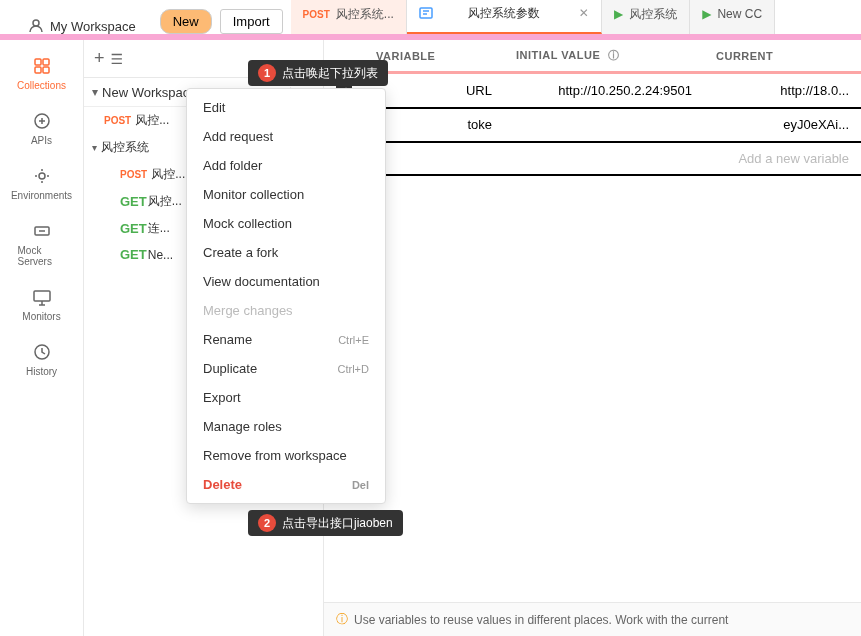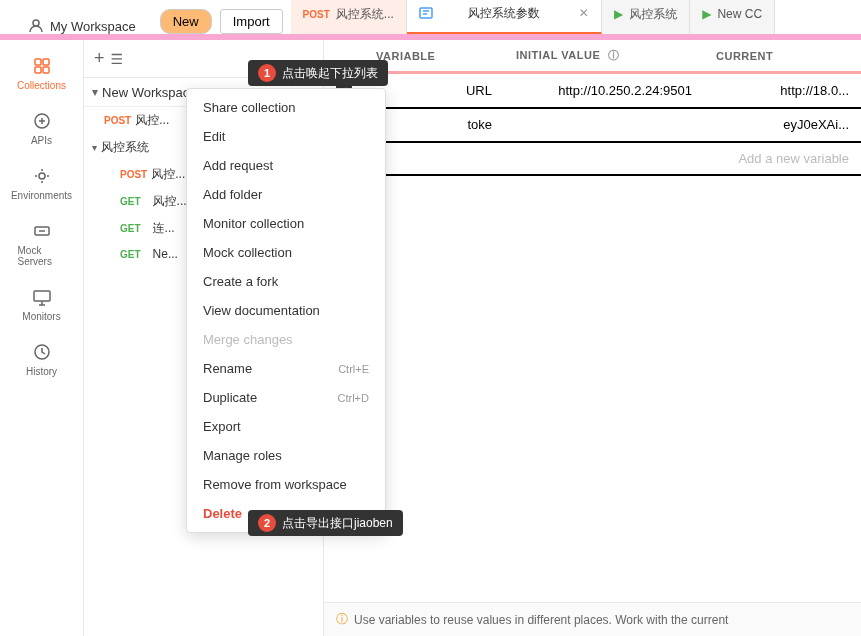"Share collection" div.menu-item { html: <div> <span>Share collection</span> </div> -> none }
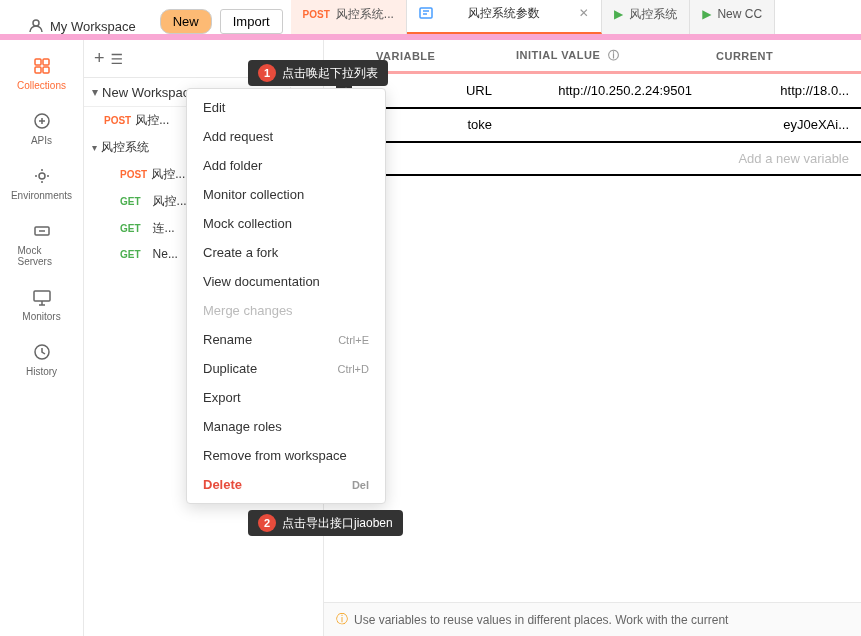"GET" .get-label { font-size: 10px -> 13px; margin-right: 12px -> 1px }
